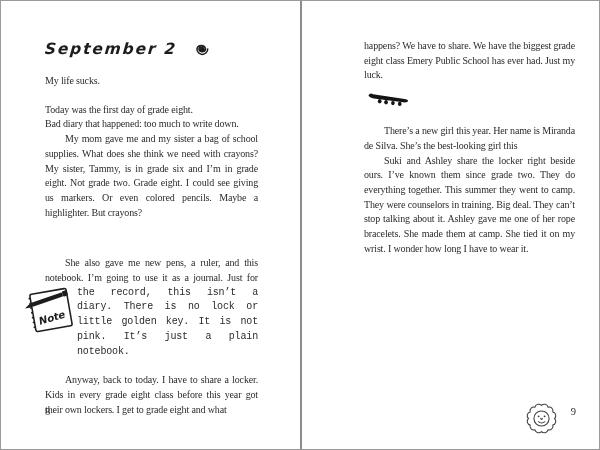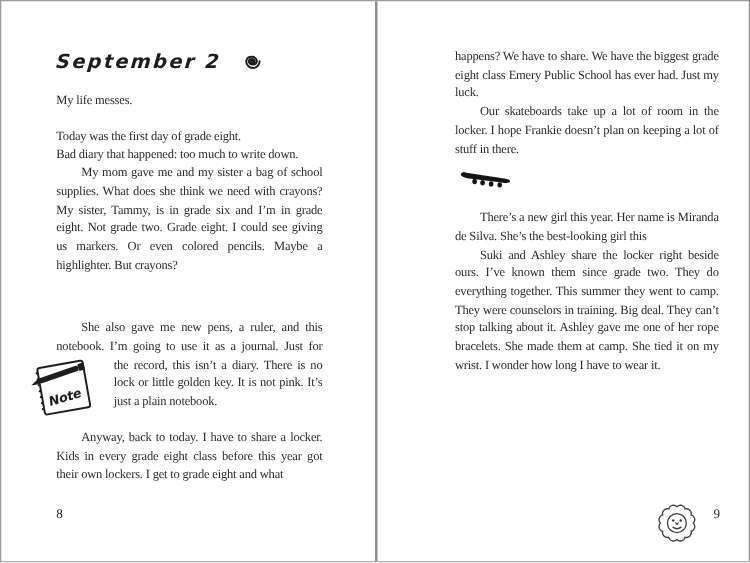"My life messes." p.intro { text: messes -> sucks }
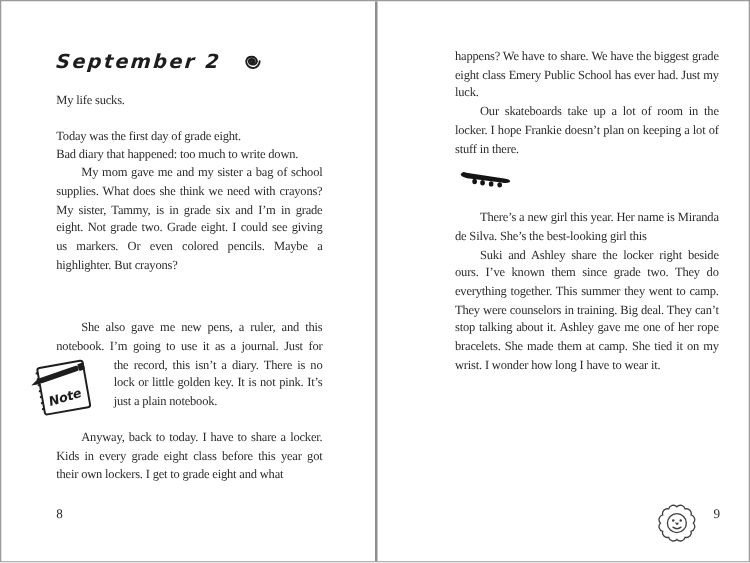"Our skateboards take up a" p.para { html: <p>Our skateboards take up a lot of room in the locker. I hope Frankie doesn’t plan on keeping a lot of stuff in there.</p> -> none }
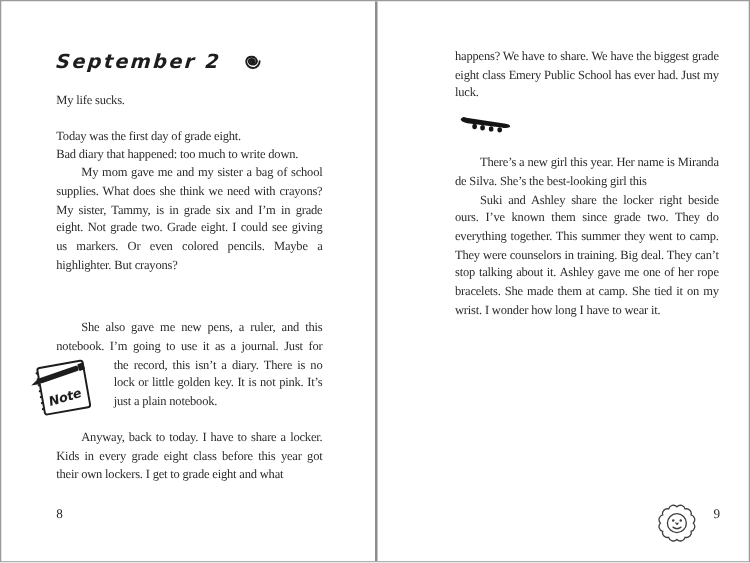"the record, this isn’t a" .seg-b { font-family: none -> Liberation Mono, monospace; margin-left: 46px -> 32px }
